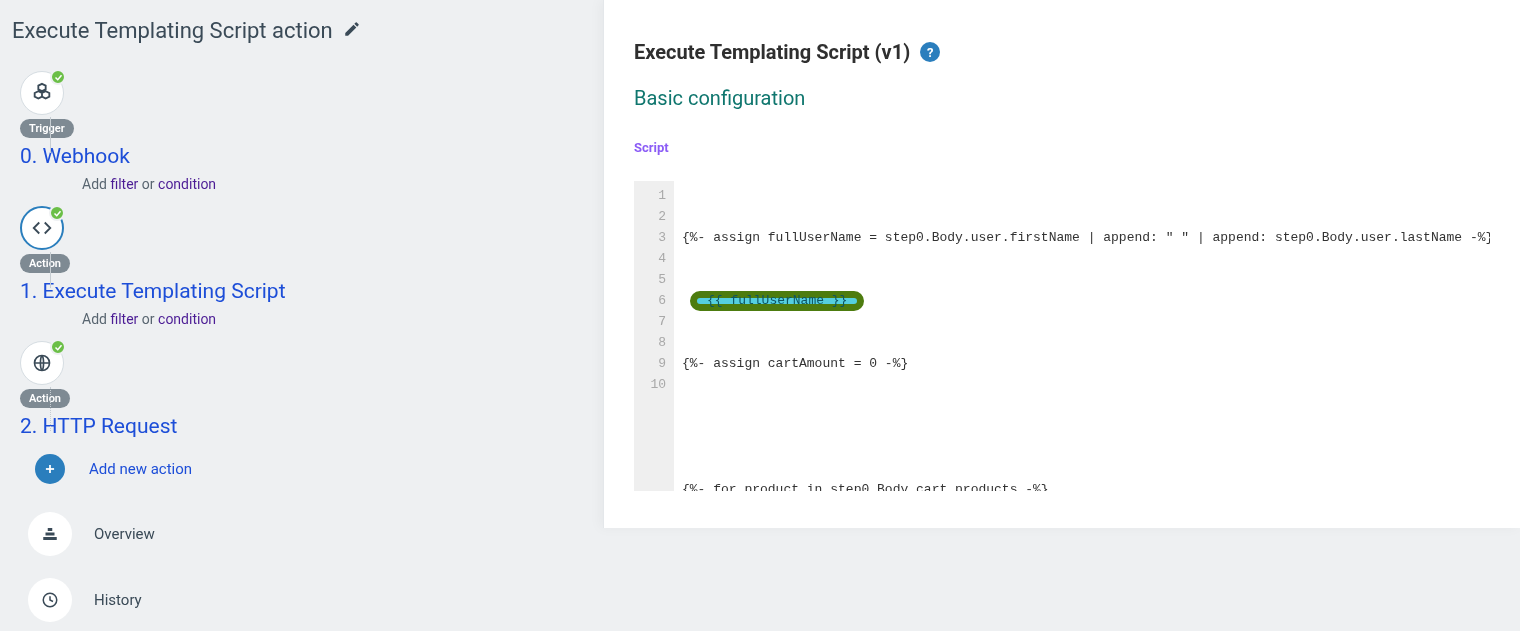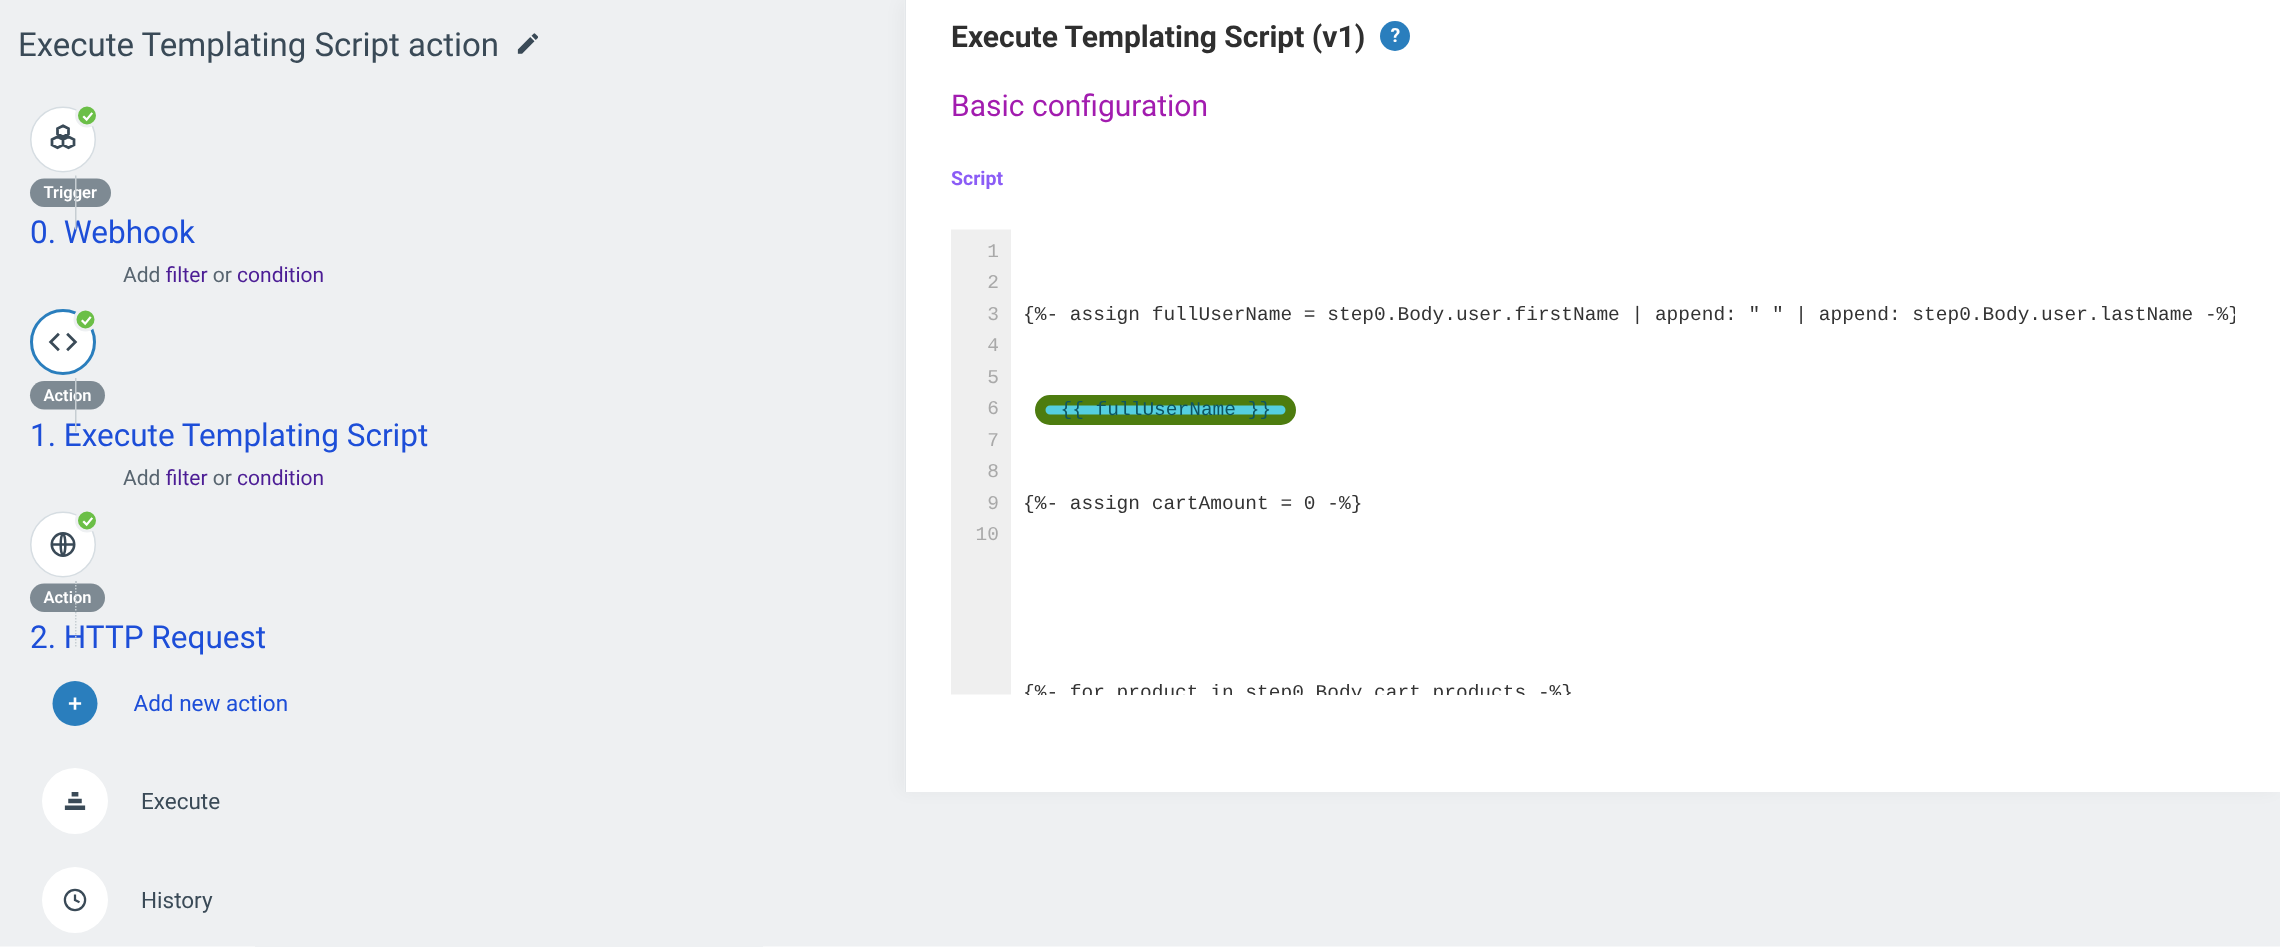"Execute Templating Script (v1)" .right-panel { padding: 12px 30px 0 30px -> 40px 30px 0 30px }
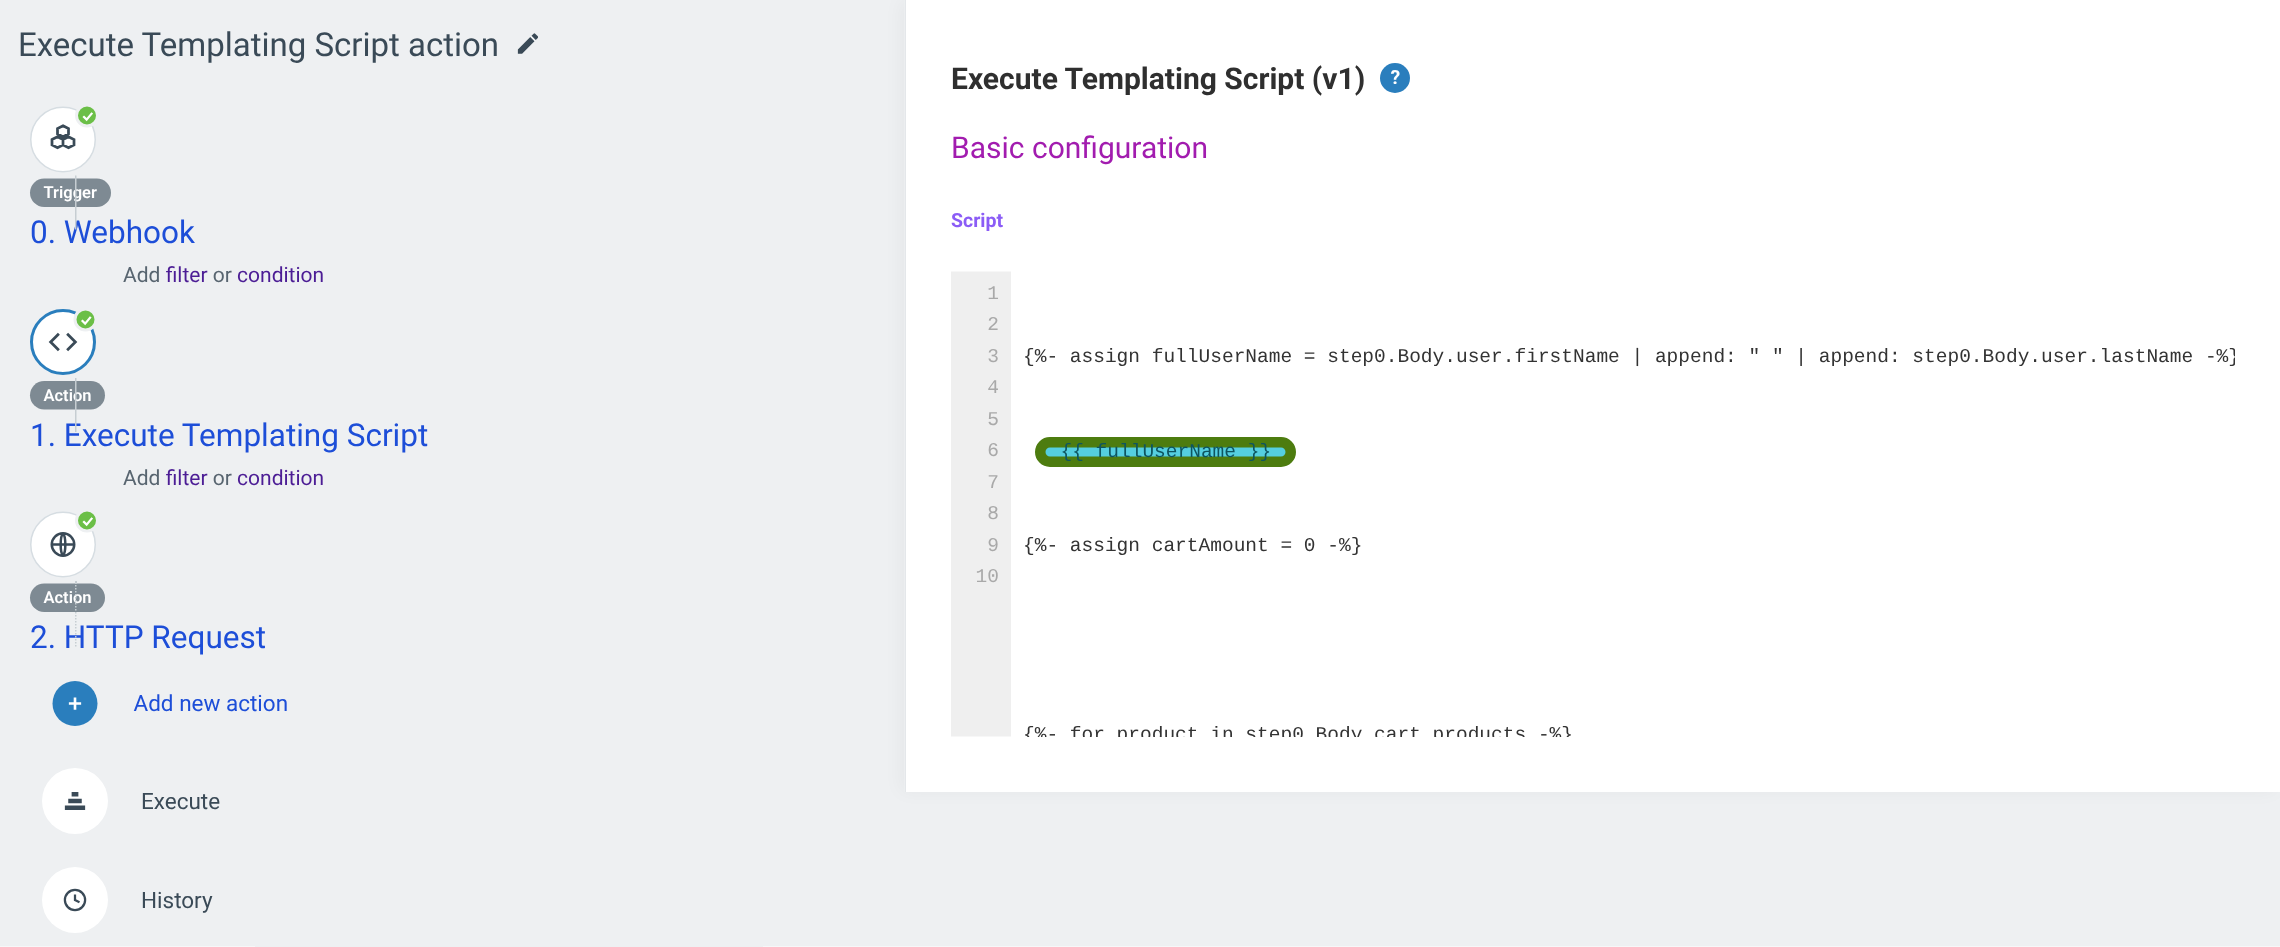"Basic configuration" .section-heading { color: #a21caf -> #0f766e }
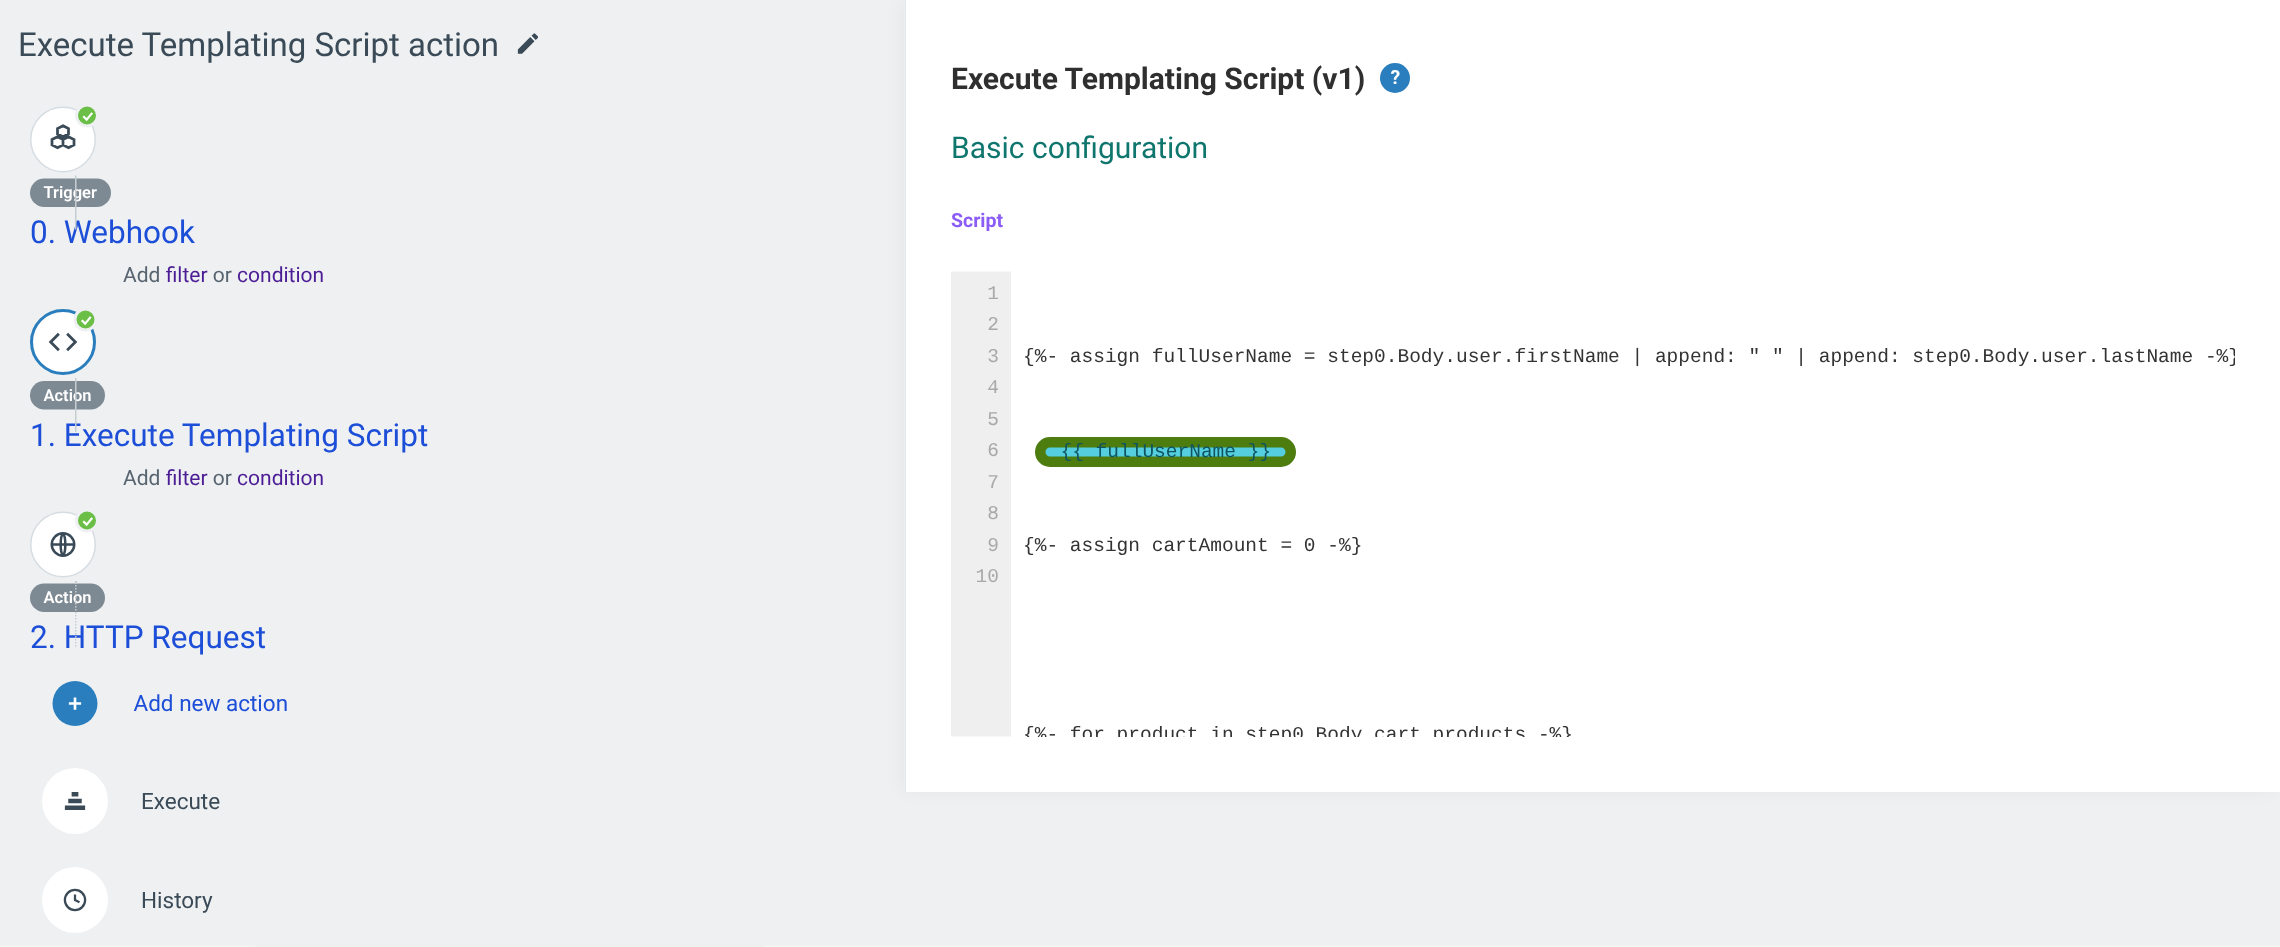"Execute" span.nav-label { text: Execute -> Overview }
